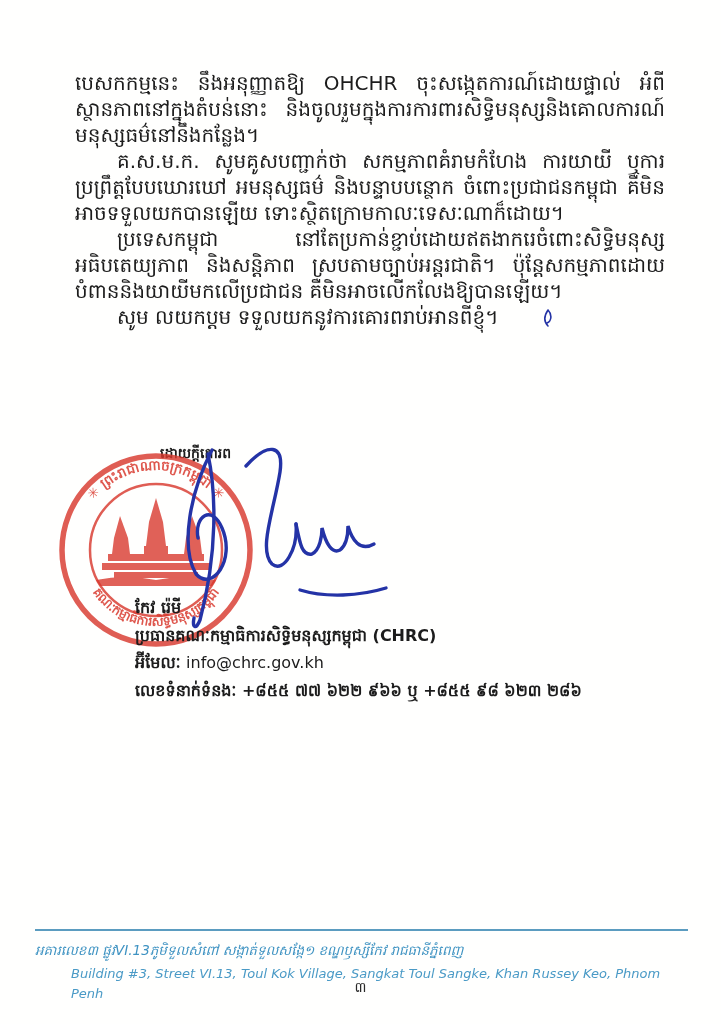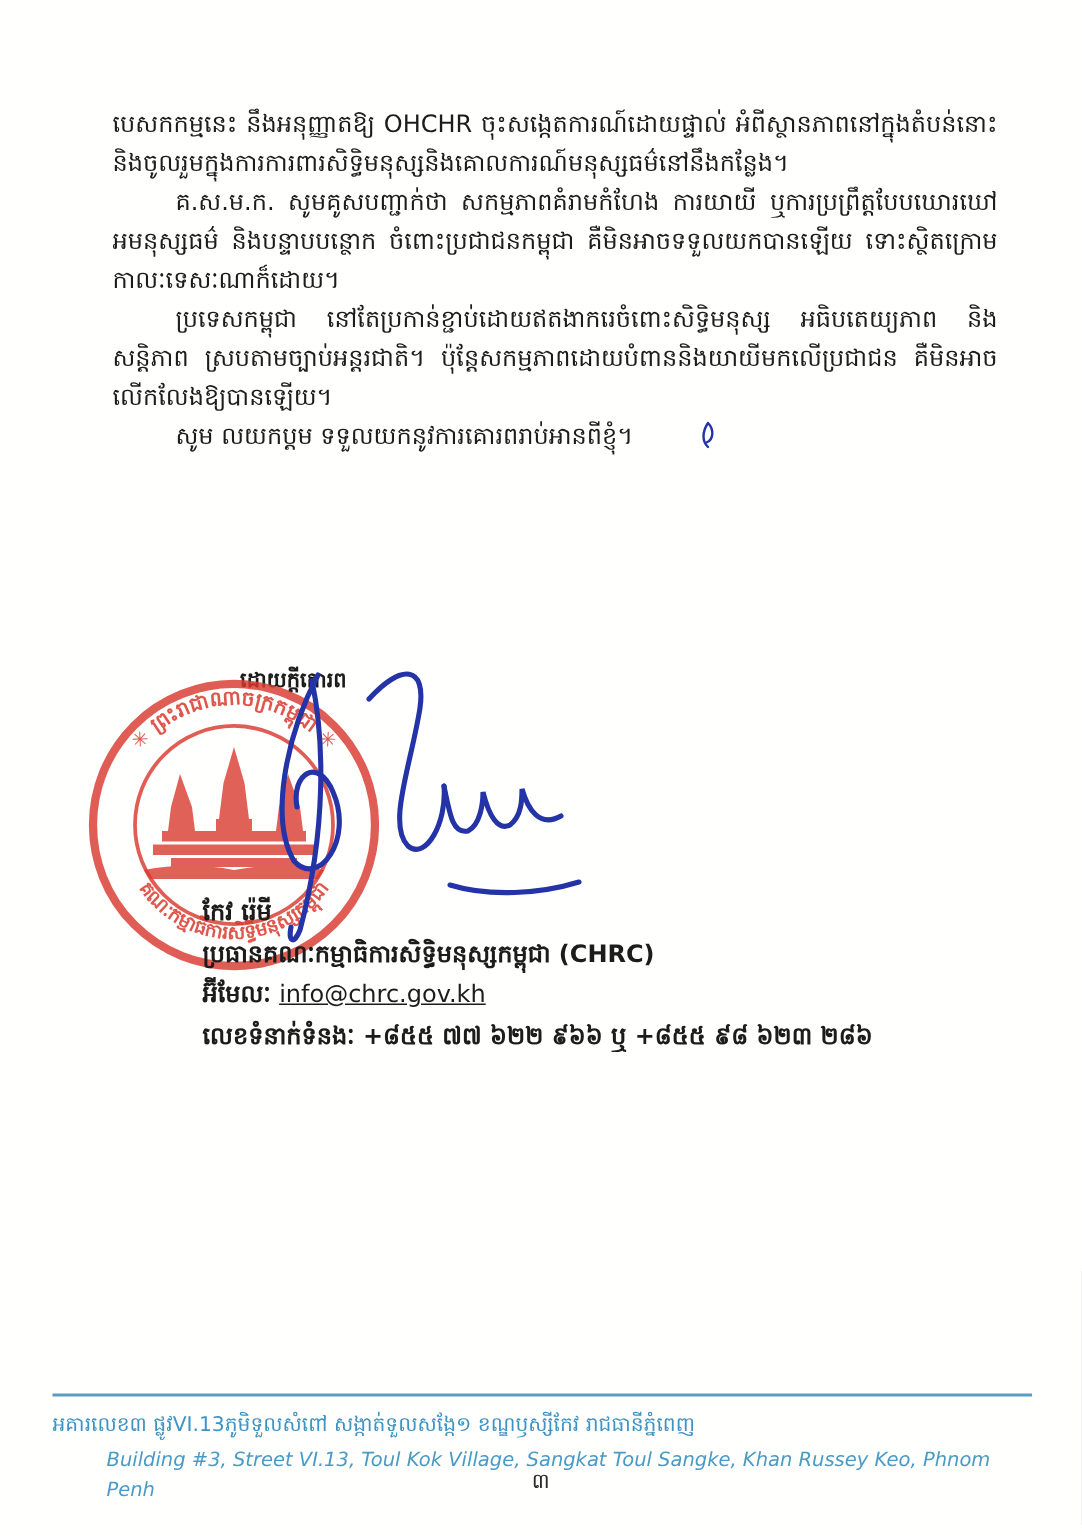"បេសកកម្មនេះ នឹងអនុញ្ញាតឱ្យ OHCHR" .doc-body { font-size: 16px -> 20px }
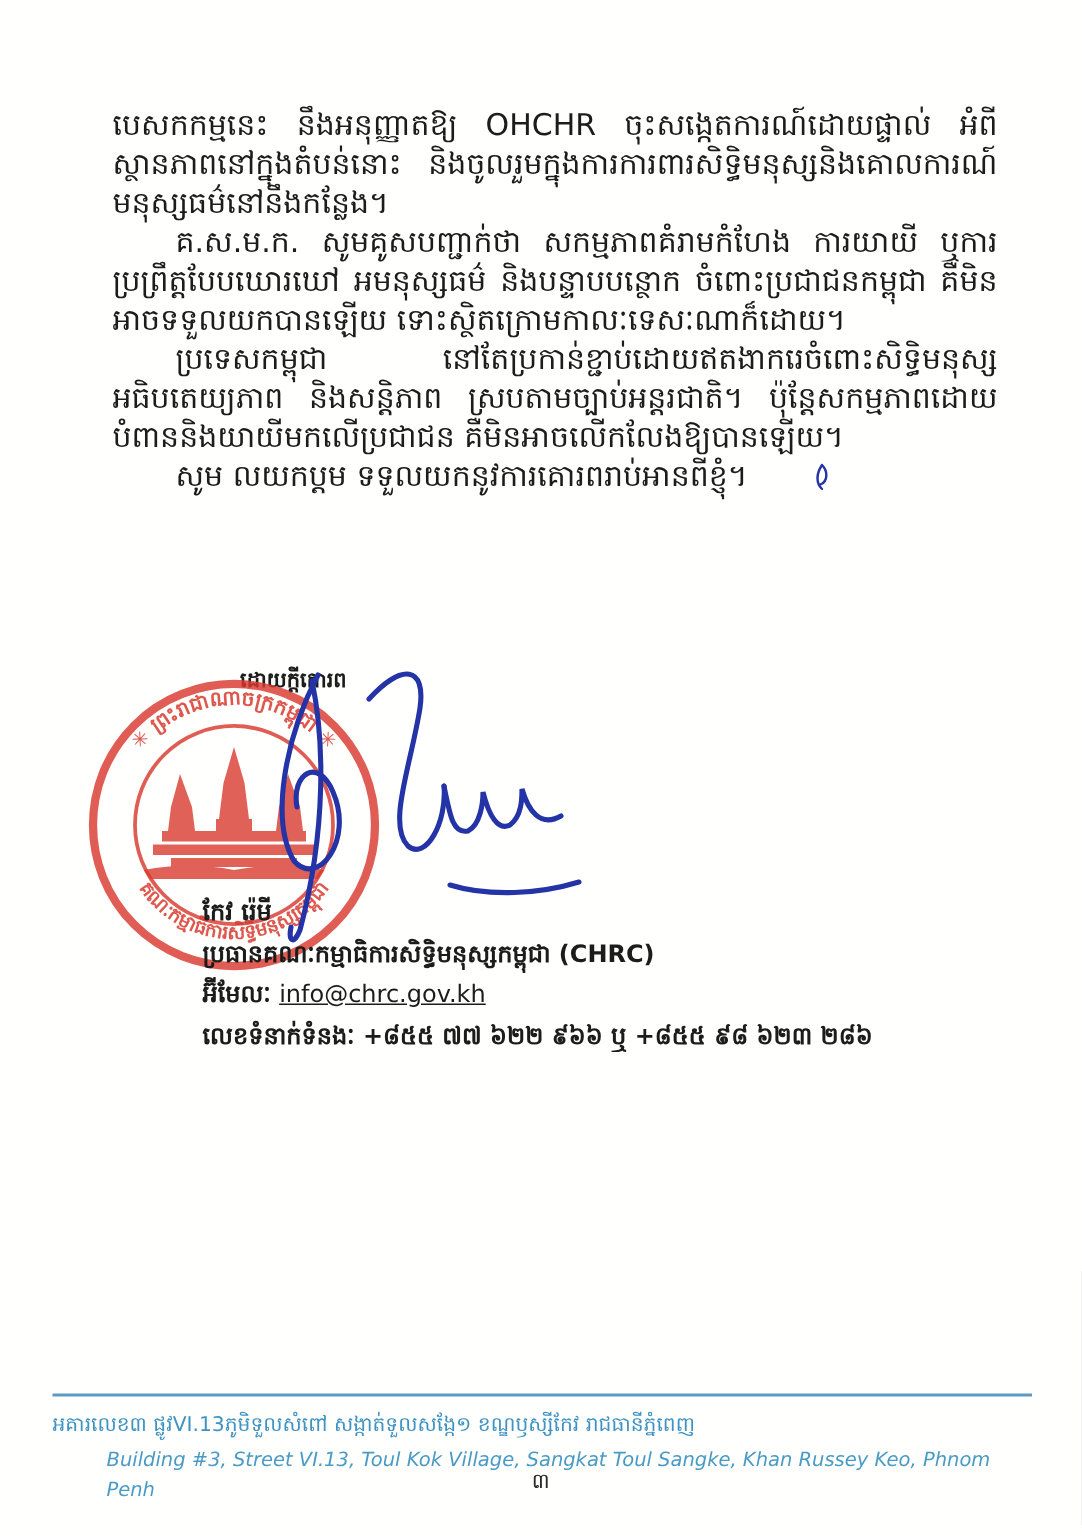"info@chrc.gov.kh" .sig-block .email-value { text-decoration: underline -> none }
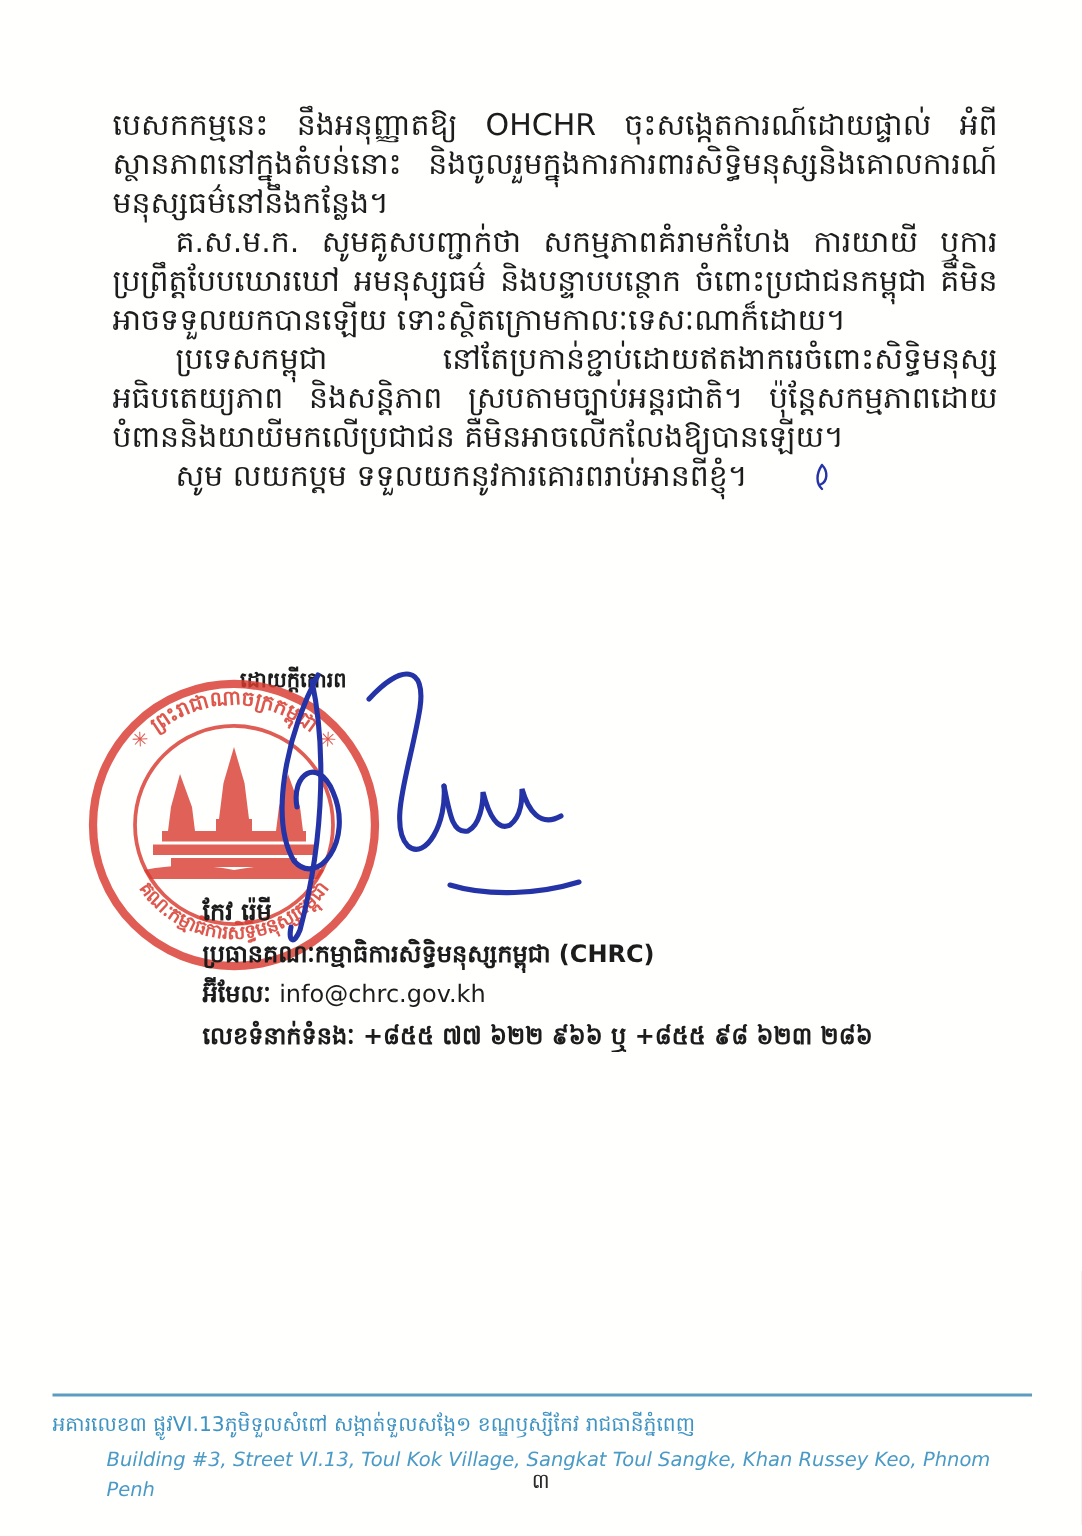"អគារលេខ៣ ផ្លូវVI.13ភូមិទួលសំពៅ" .footer-km { font-style: none -> italic }
